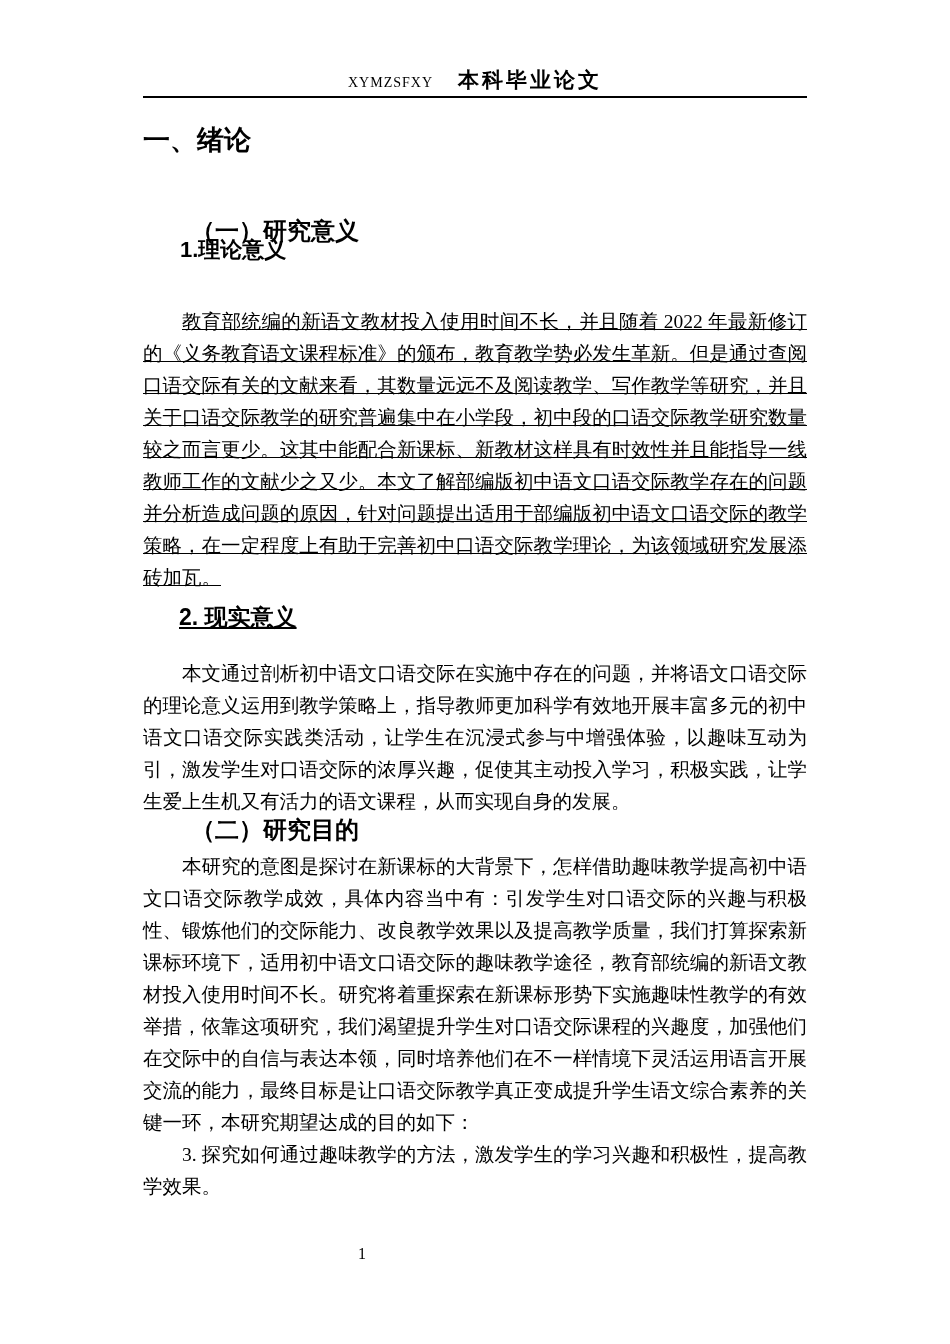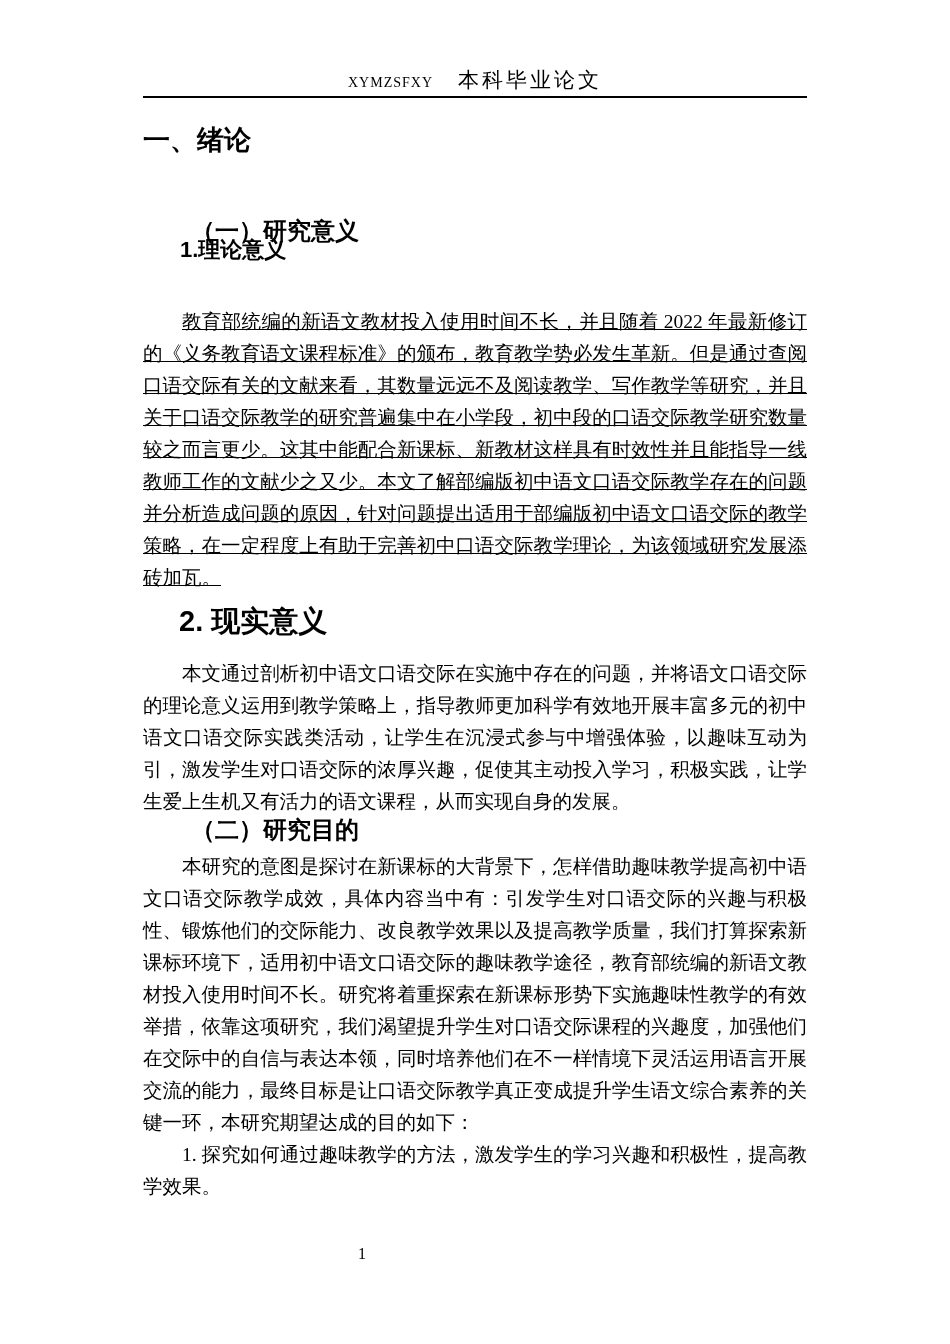"本科毕业论文" .header-cjk { font-weight: 400 -> 700 }
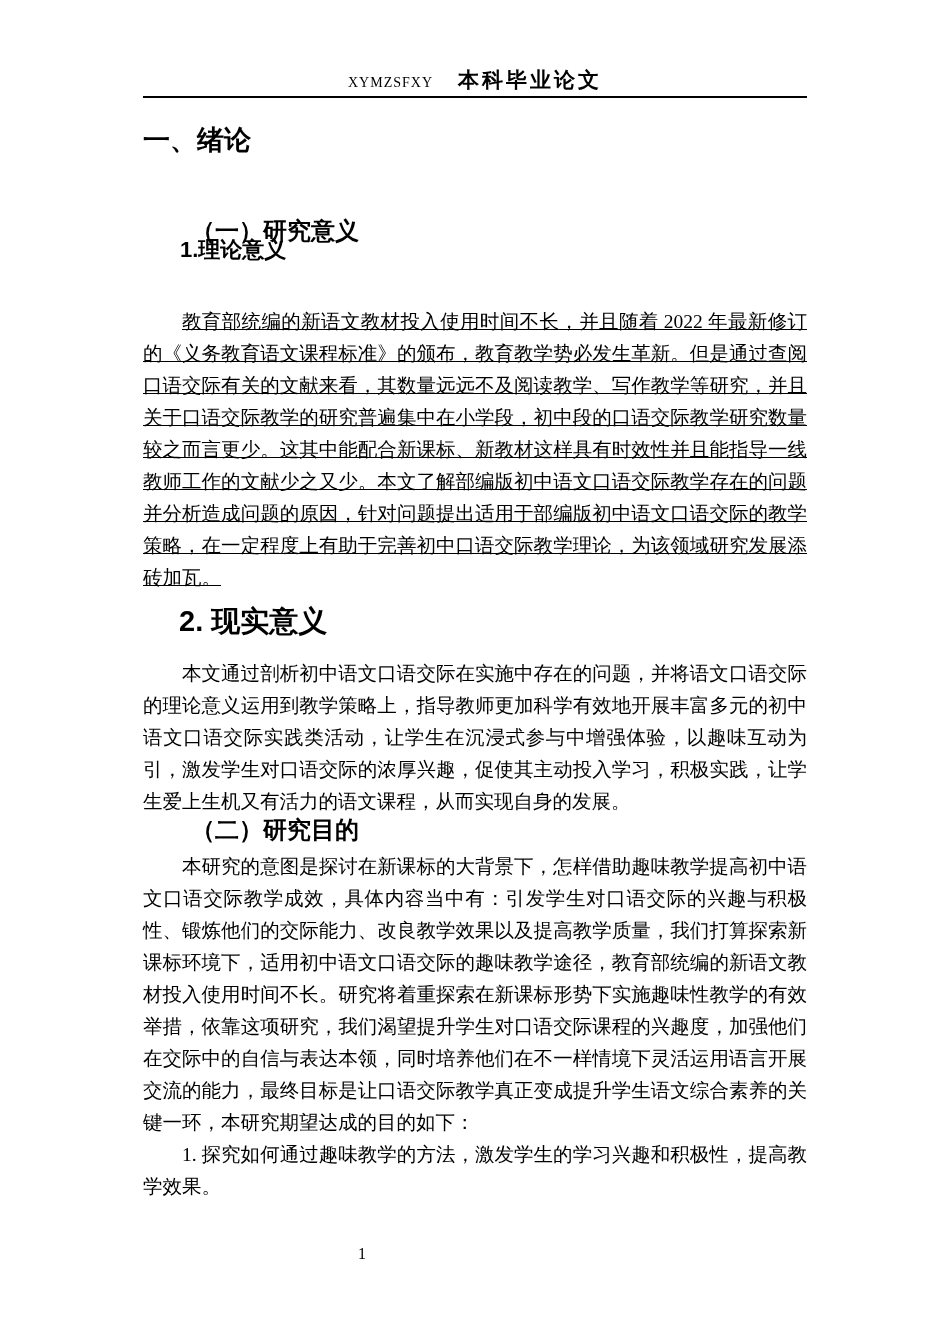"2. 现实意义" .h-sub2 { font-size: 29px -> 23px; text-decoration: none -> underline }
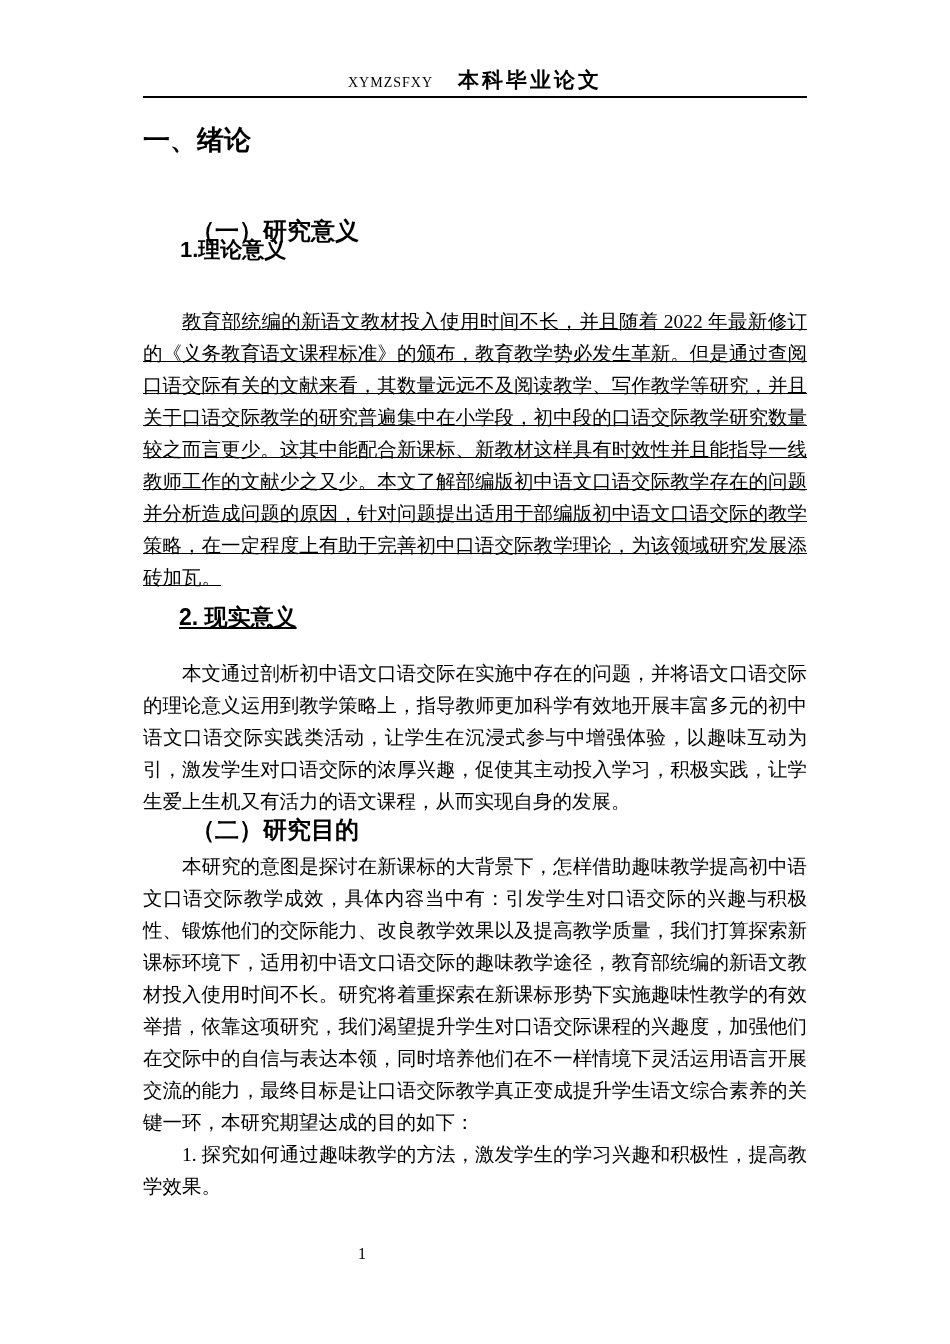"1. 探究如何通过趣味教学的方法，激发学生的学习兴趣和积极性，提高教学效果。" p { text: 1 -> 3 }
